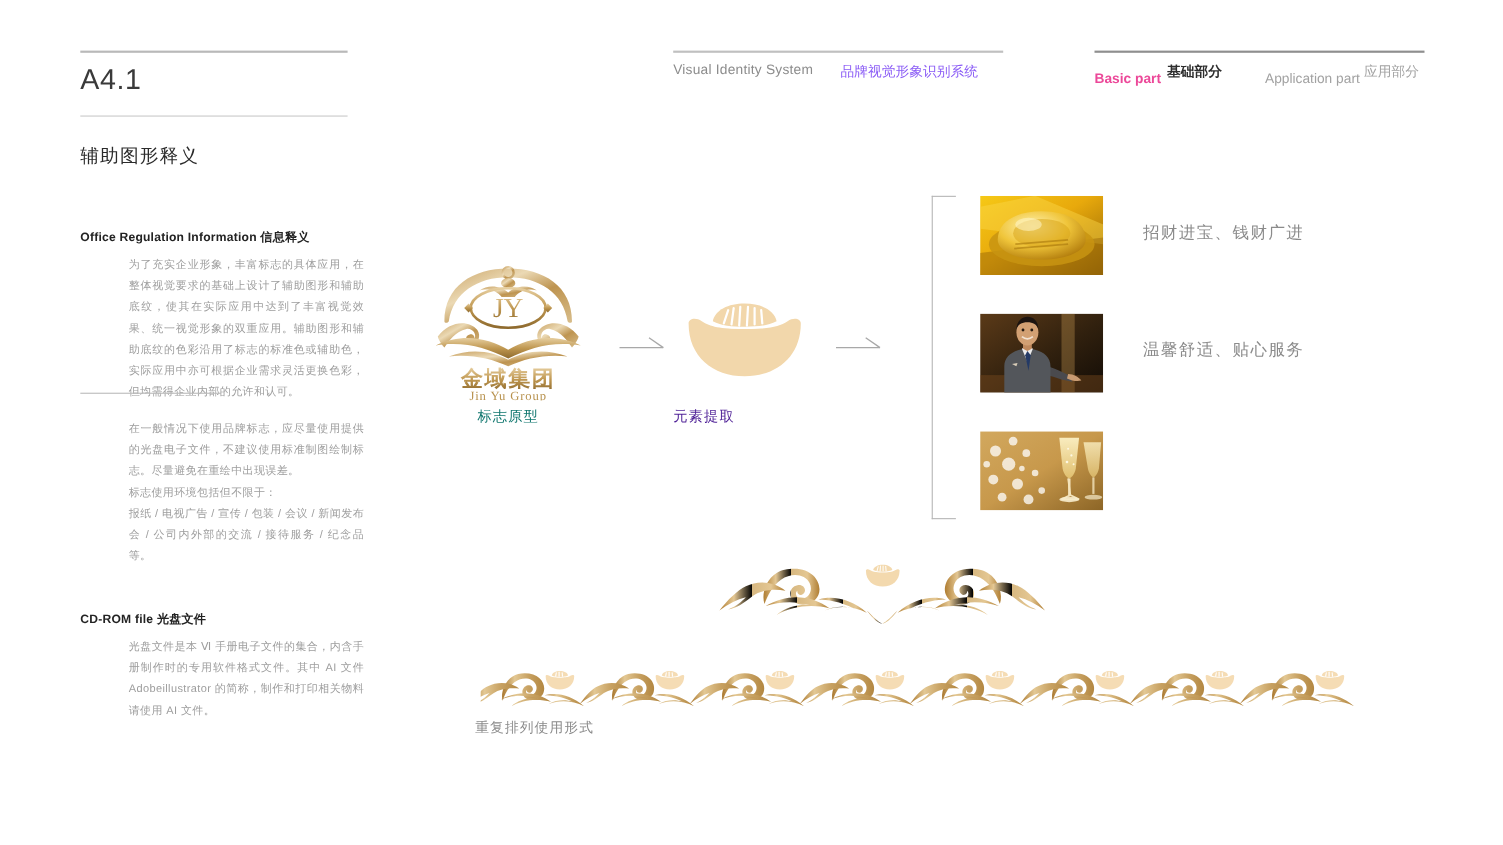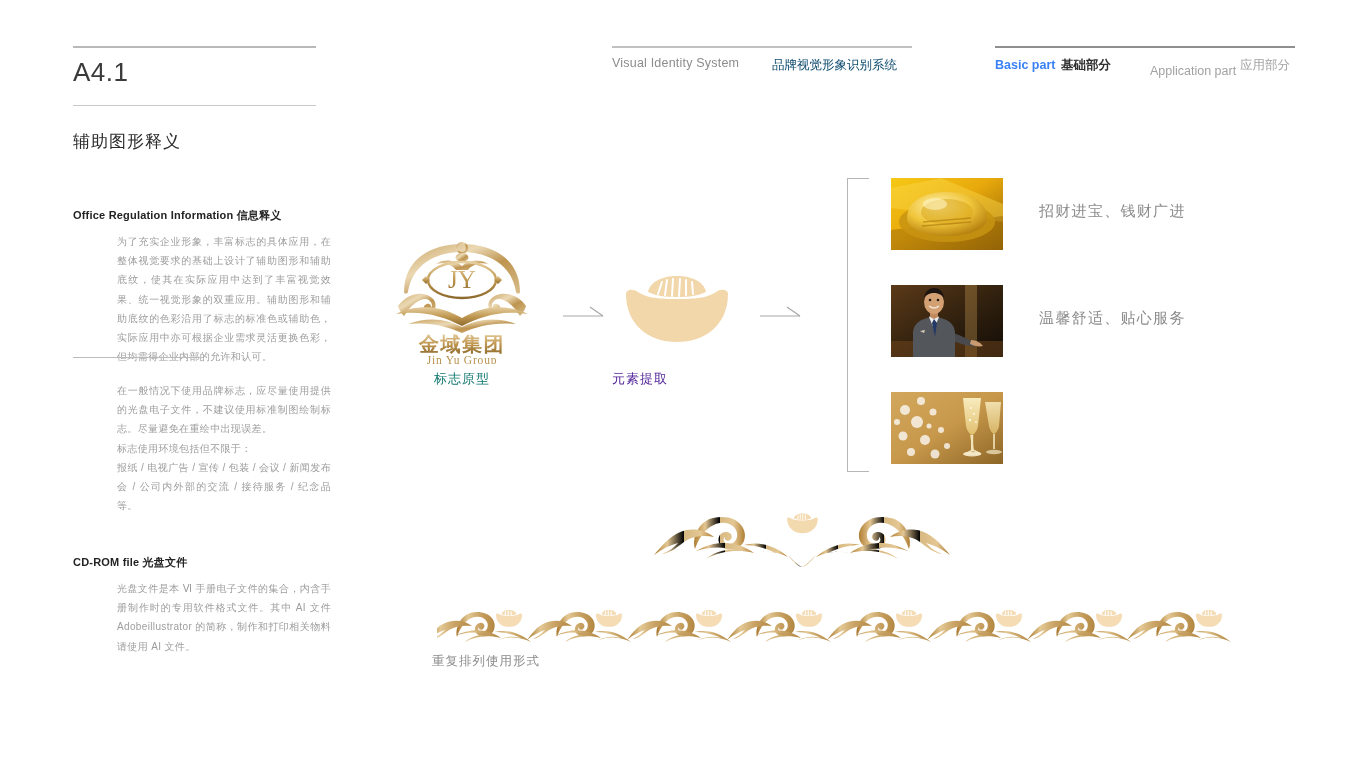"品牌视觉形象识别系统" #hdr-vis-cn { color: #0c4a6e -> #8b5cf6; margin-left: 8px -> none }
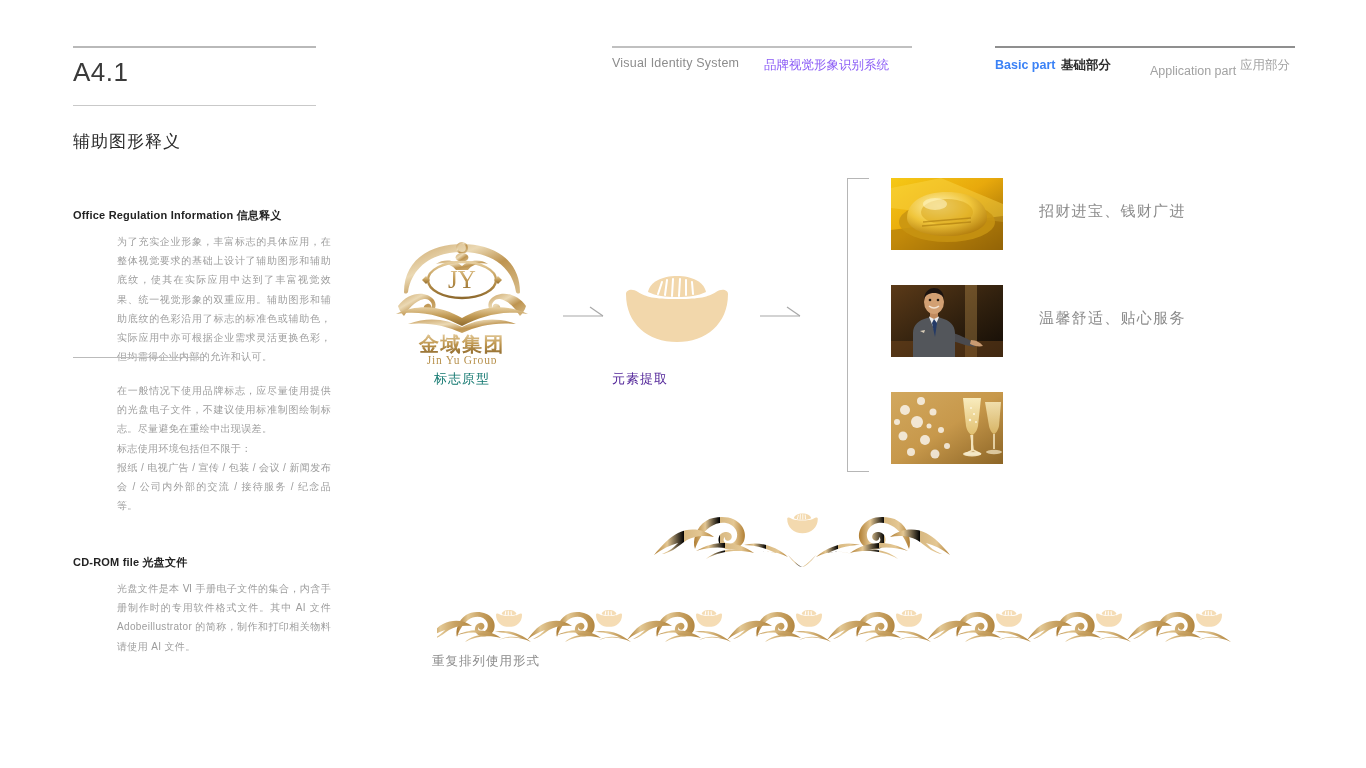"Basic part" #hdr-basic-en { color: #3b82f6 -> #ec4899; top: 58px -> 64px }
